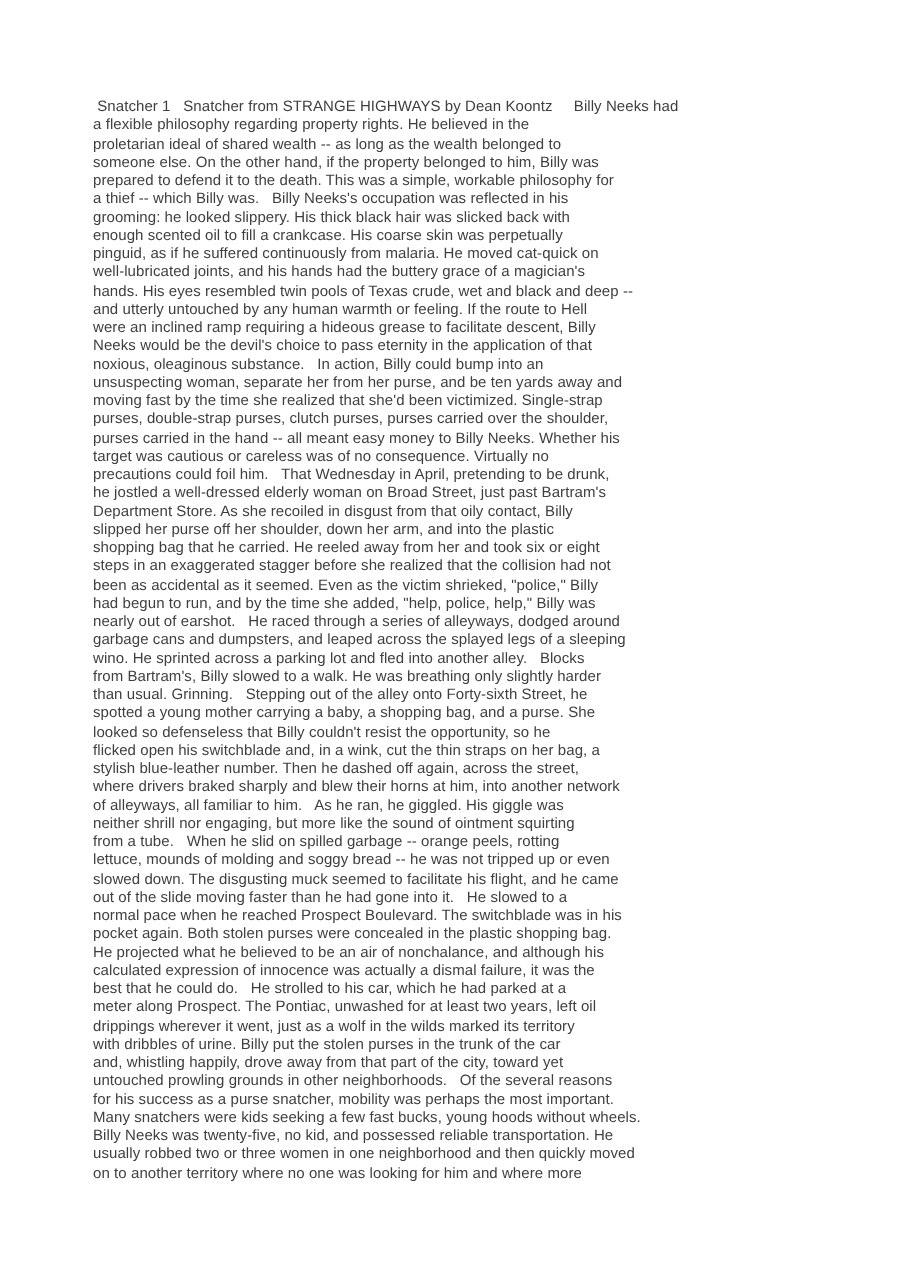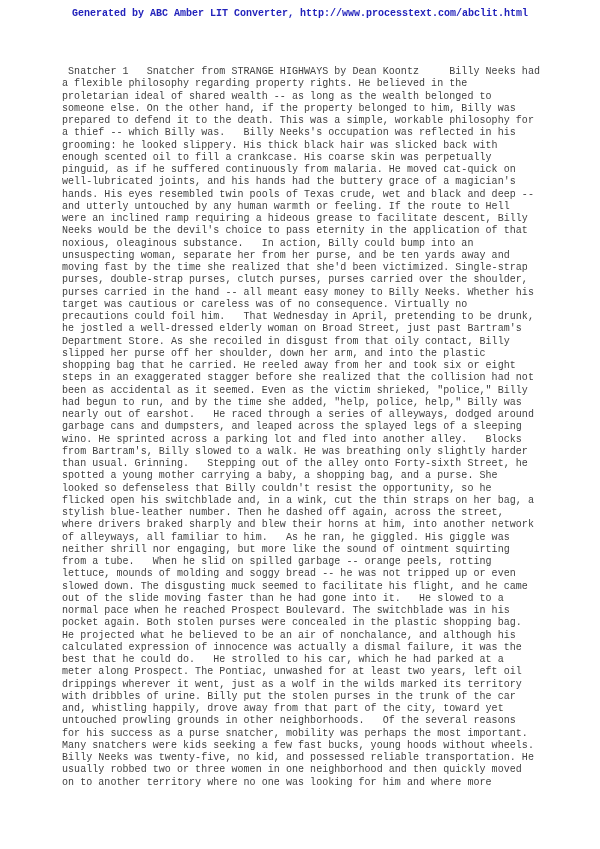"Generated by ABC Amber LIT" div.converter-header { html: <div>Generated by ABC Amber LIT Converter, http://www.processtext.com/abclit.html</div> -> none }
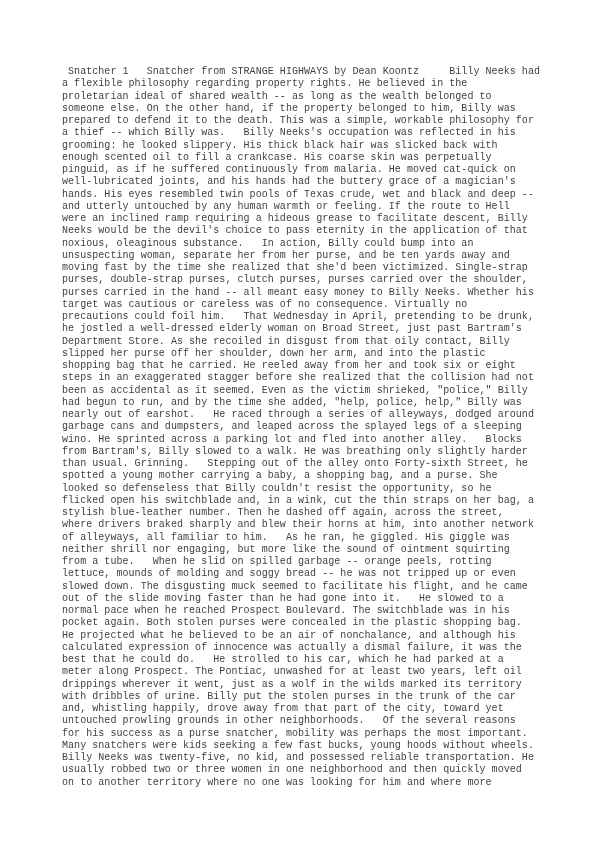"Snatcher 1 Snatcher from STRANGE" .doc-text { font-family: Liberation Mono, monospace -> Liberation Sans, sans-serif }
